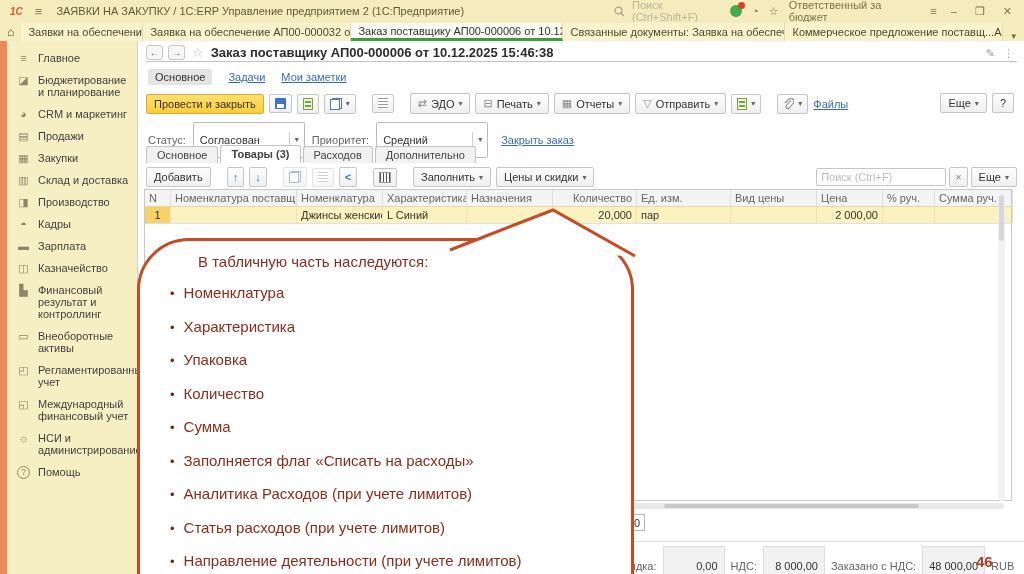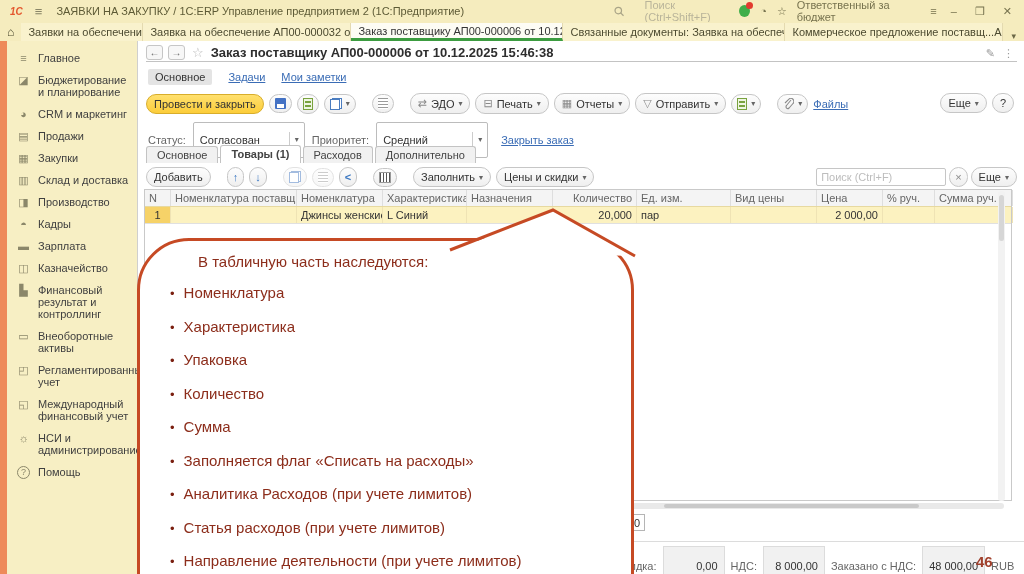"Поиск (Ctrl+Shift+F)" .tb-search { gap: 20px -> 7px }
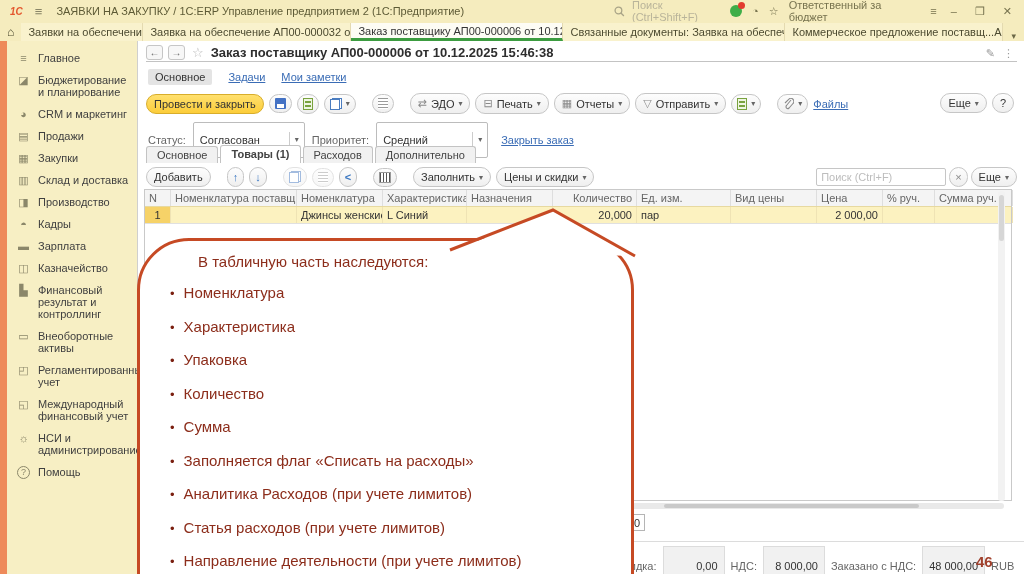"Провести и закрыть" .btn { border-radius: 10px -> 2px }
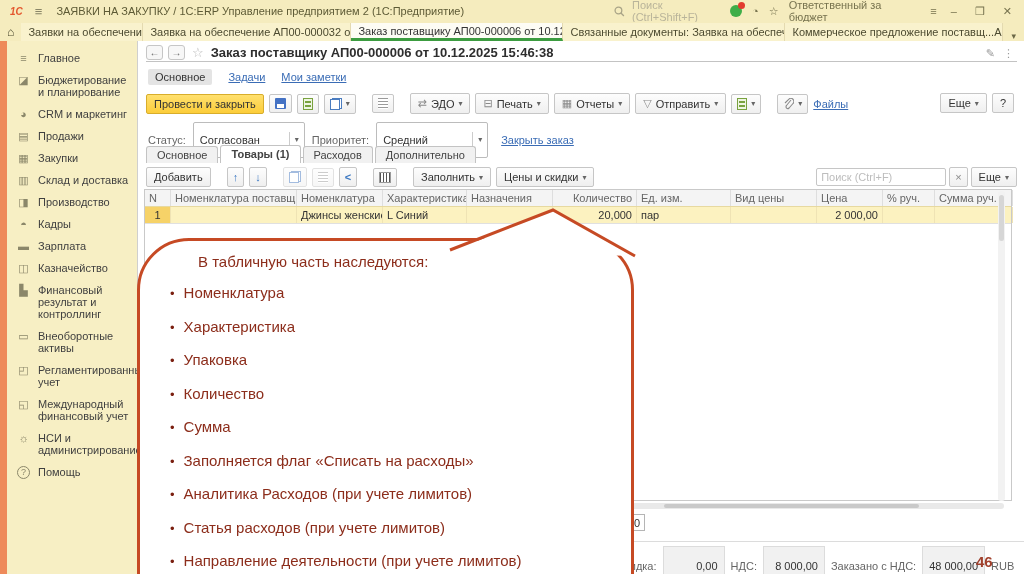"Товары (1)" span.ftab { text: 1 -> 3 }
